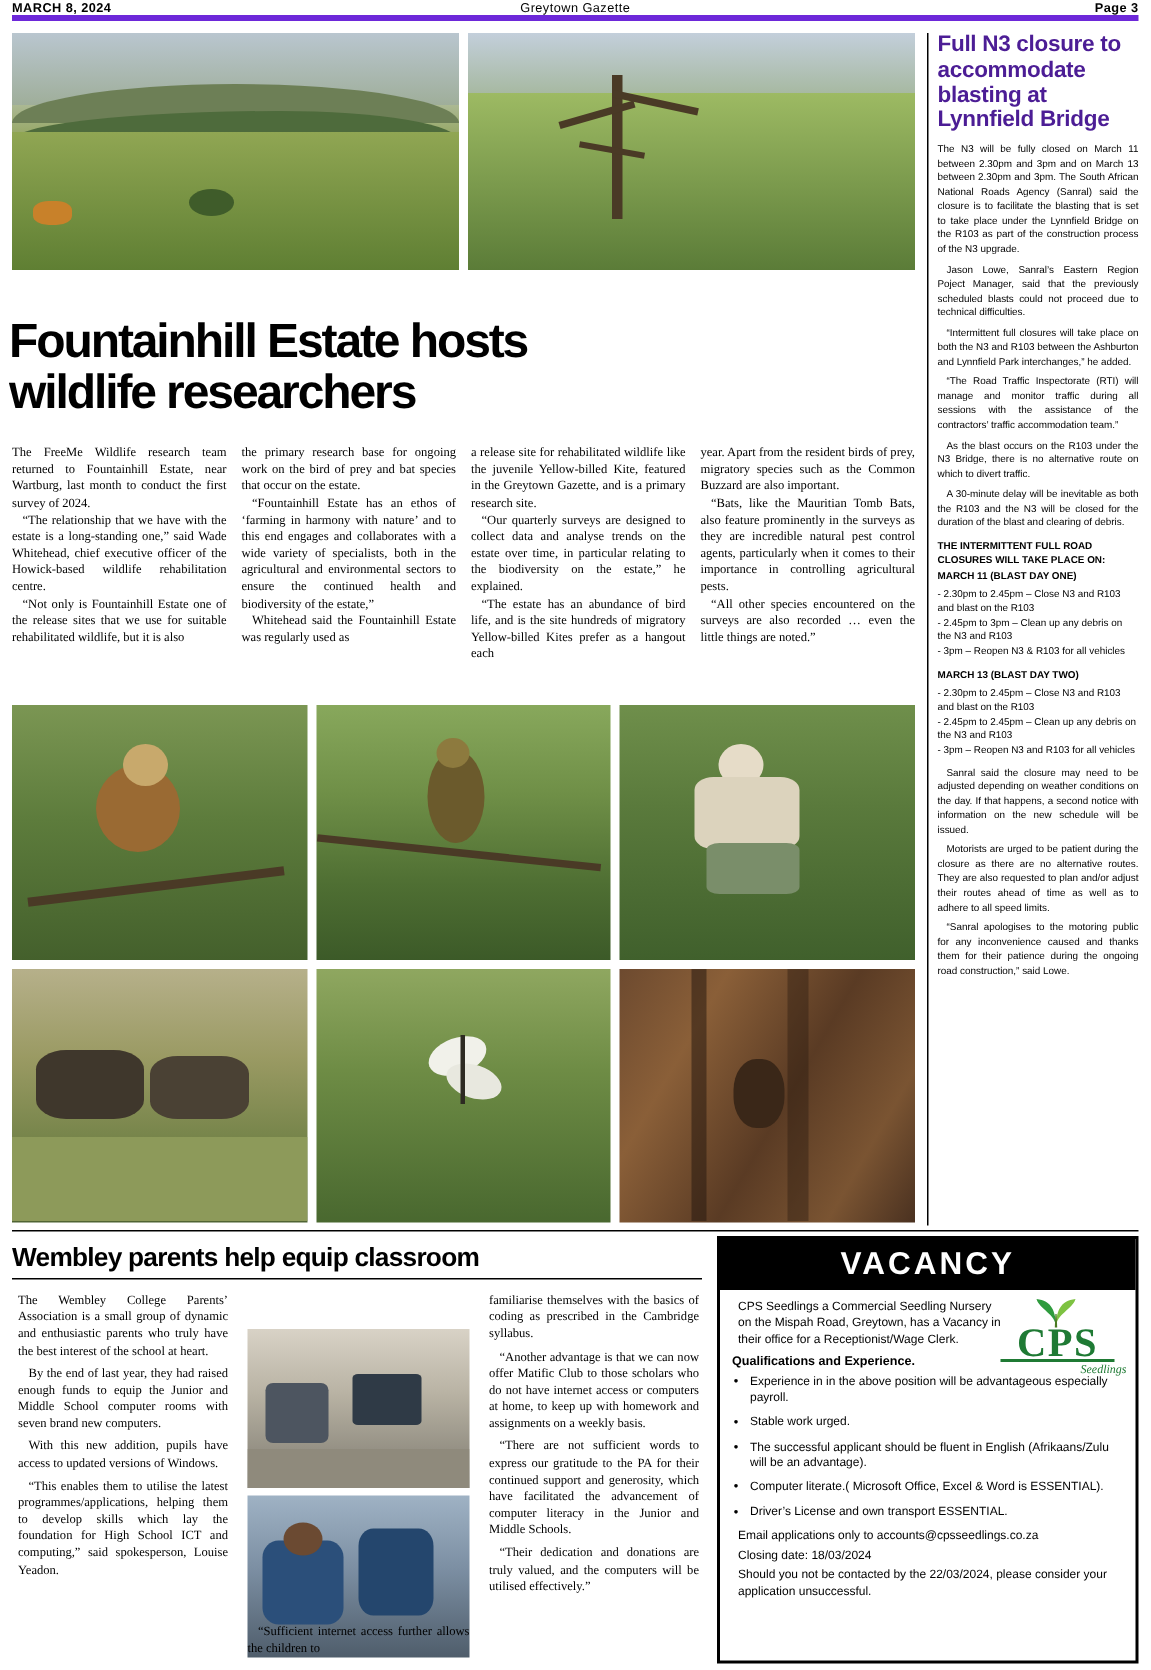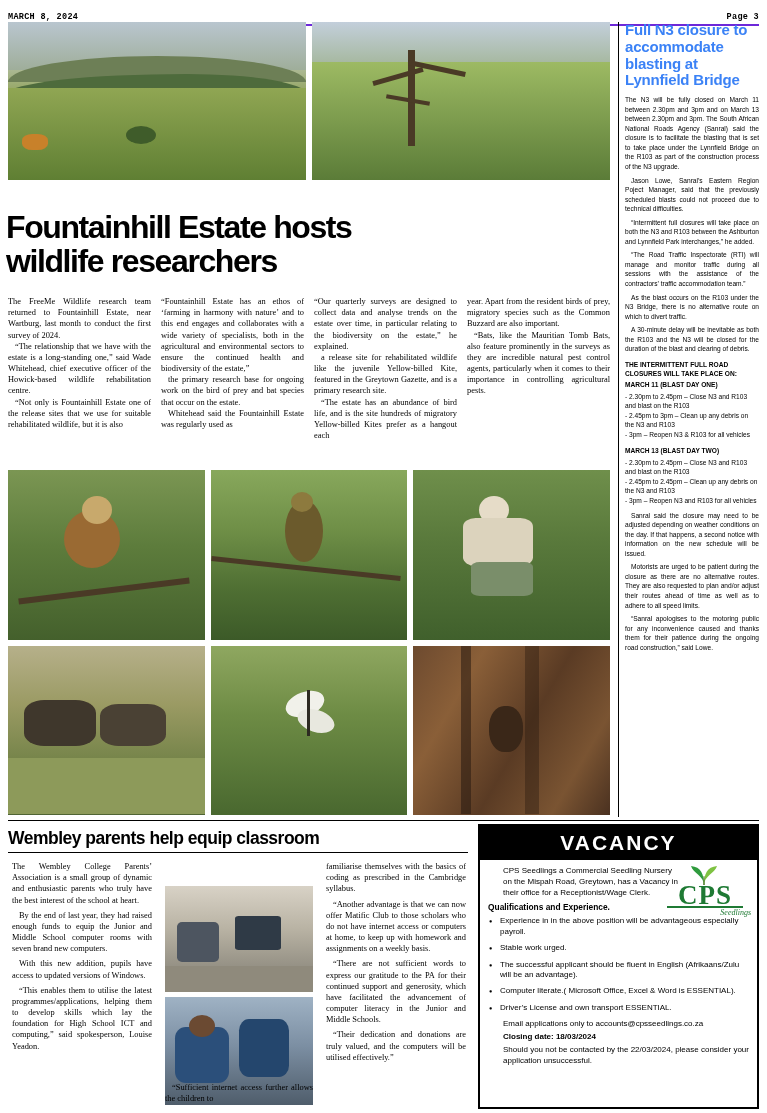"MARCH 8, 2024" .masthead { border-bottom: 2px solid #6d28d9 -> 4px solid #6d28d9; font-family: Liberation Mono, monospace -> Liberation Sans, sans-serif; top: 12px -> 0 }
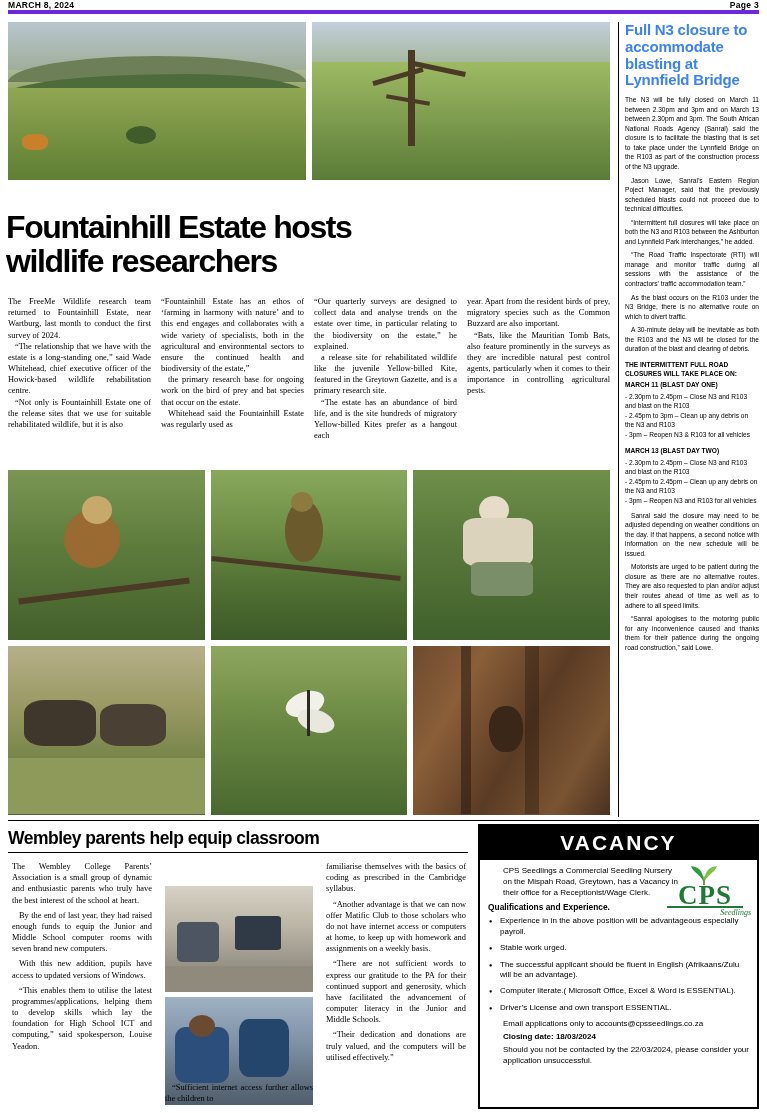"Greytown Gazette" span.center { html: none -> <span>Greytown Gazette</span> }
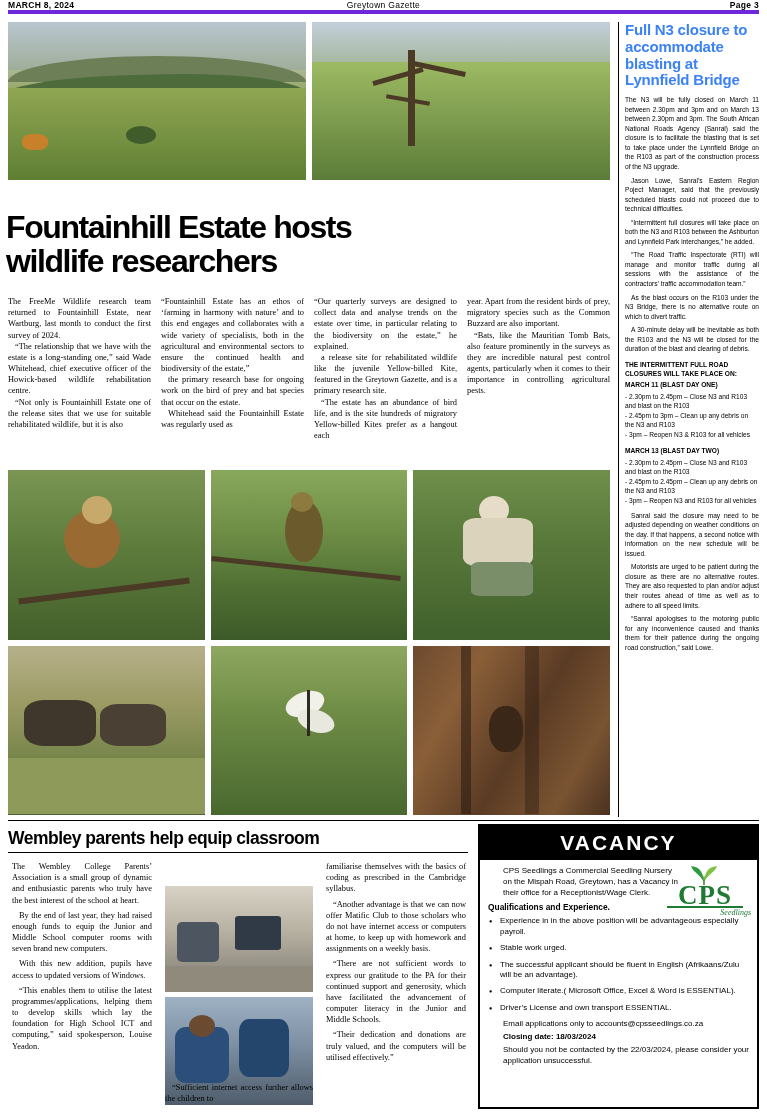"Full N3 closure to accommodate" .rail h2 { color: #3b82f6 -> #4c1d95 }
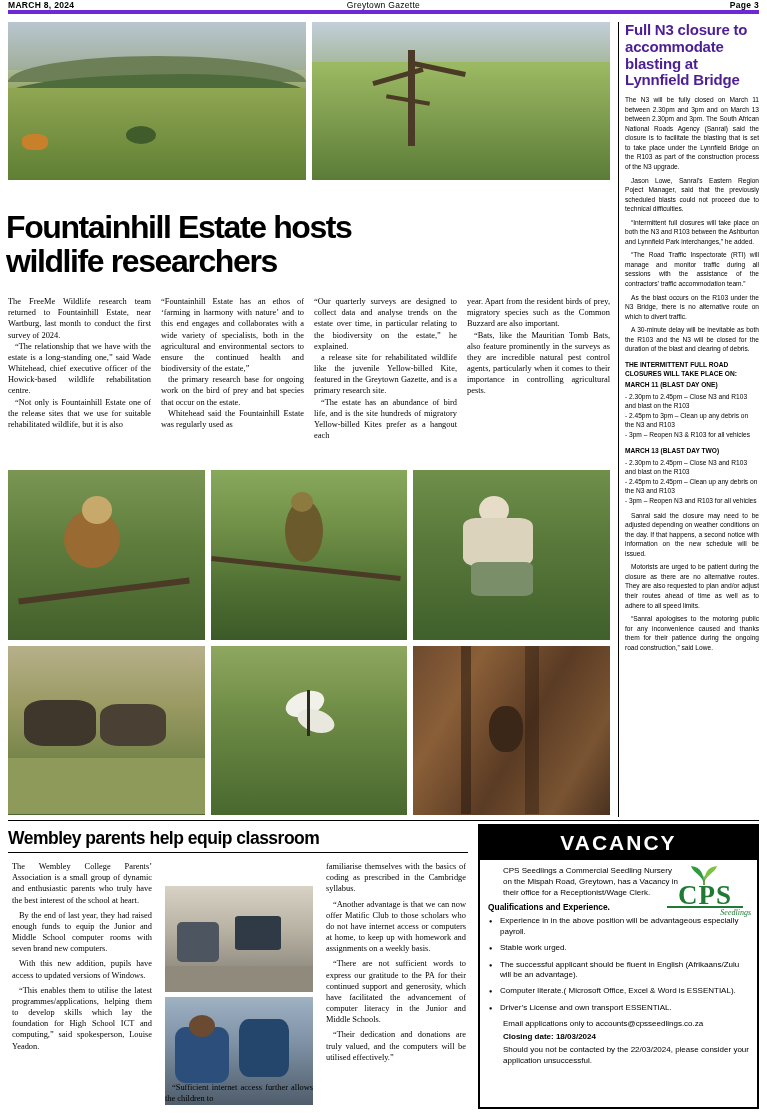"“Fountainhill Estate has an ethos" p { order: before "the primary research base for" -> after "the primary research base for" }
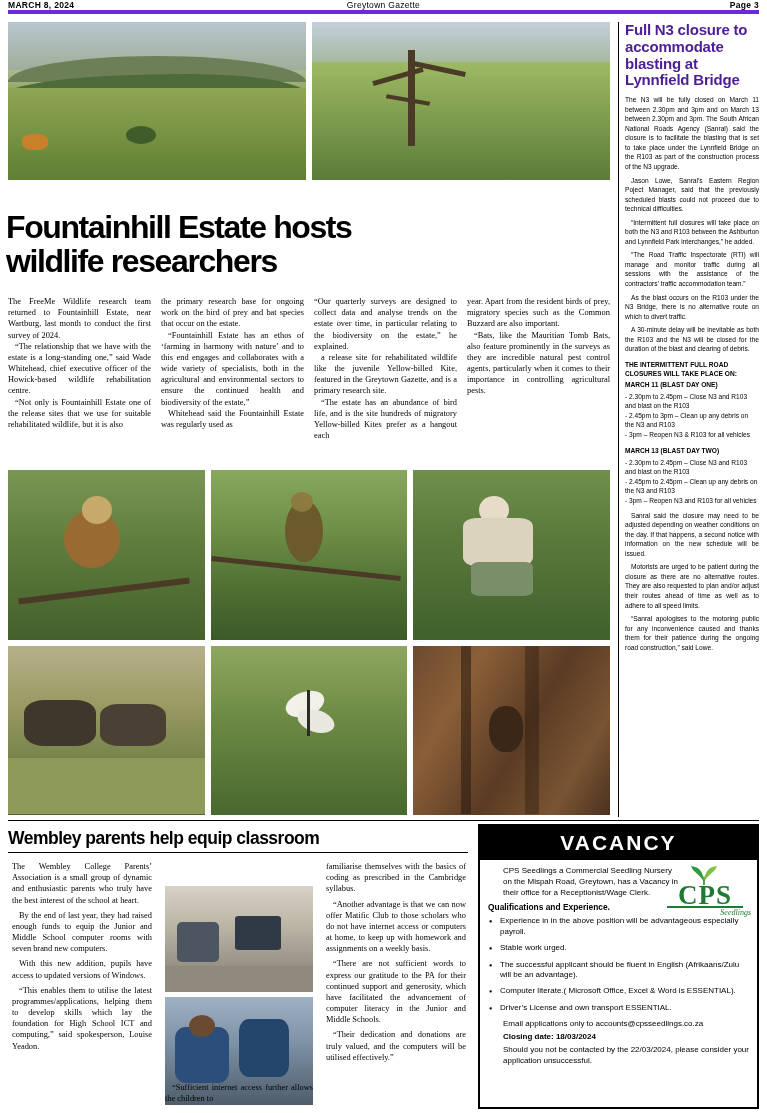"“Our quarterly surveys are designed" p { order: before "a release site for rehabilitated" -> after "a release site for rehabilitated" }
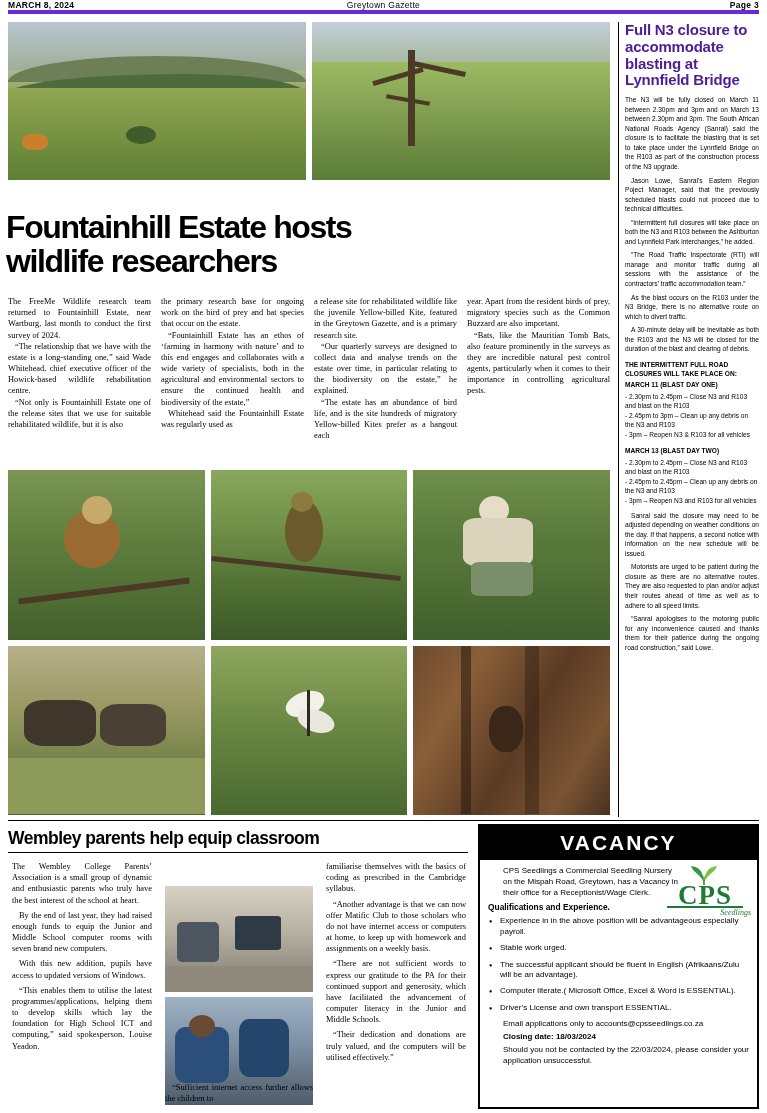"“All other species encountered on" p { html: none -> <p>“All other species encountered on the surveys are also recorded … even the little things are noted.”</p> }
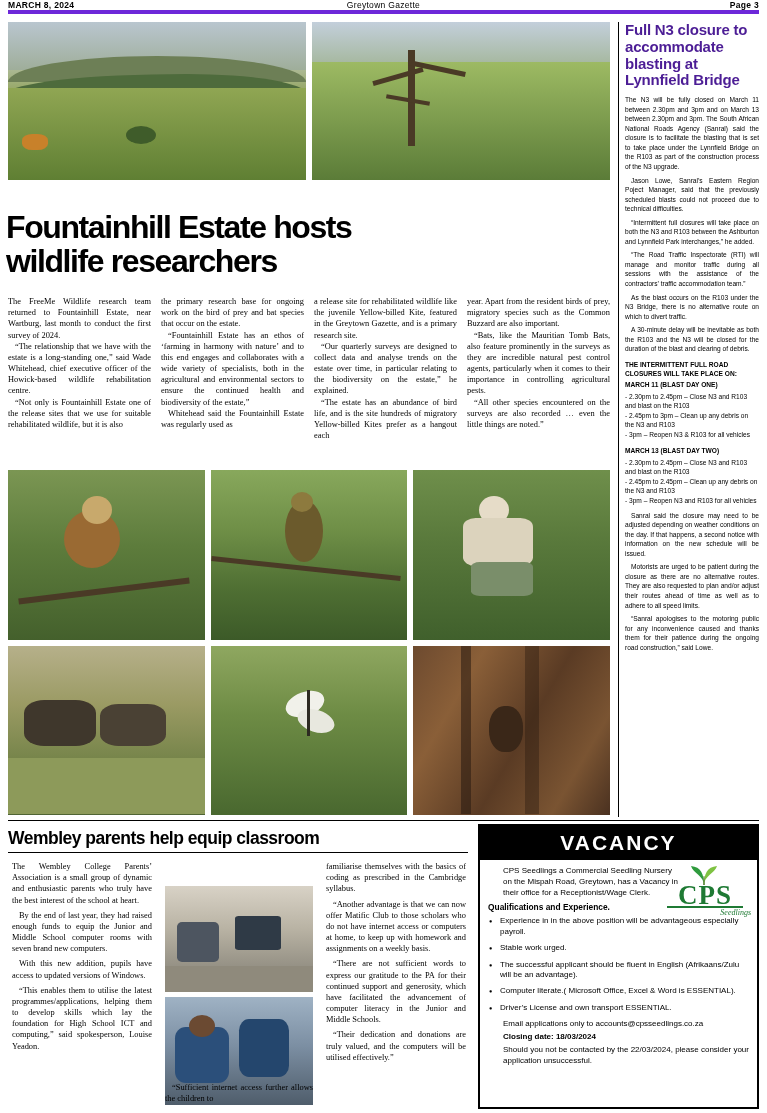"CPS Seedlings a Commercial Seedling" .vac-body p { margin: 0 0 4px 15px -> 0 0 4px 4px }
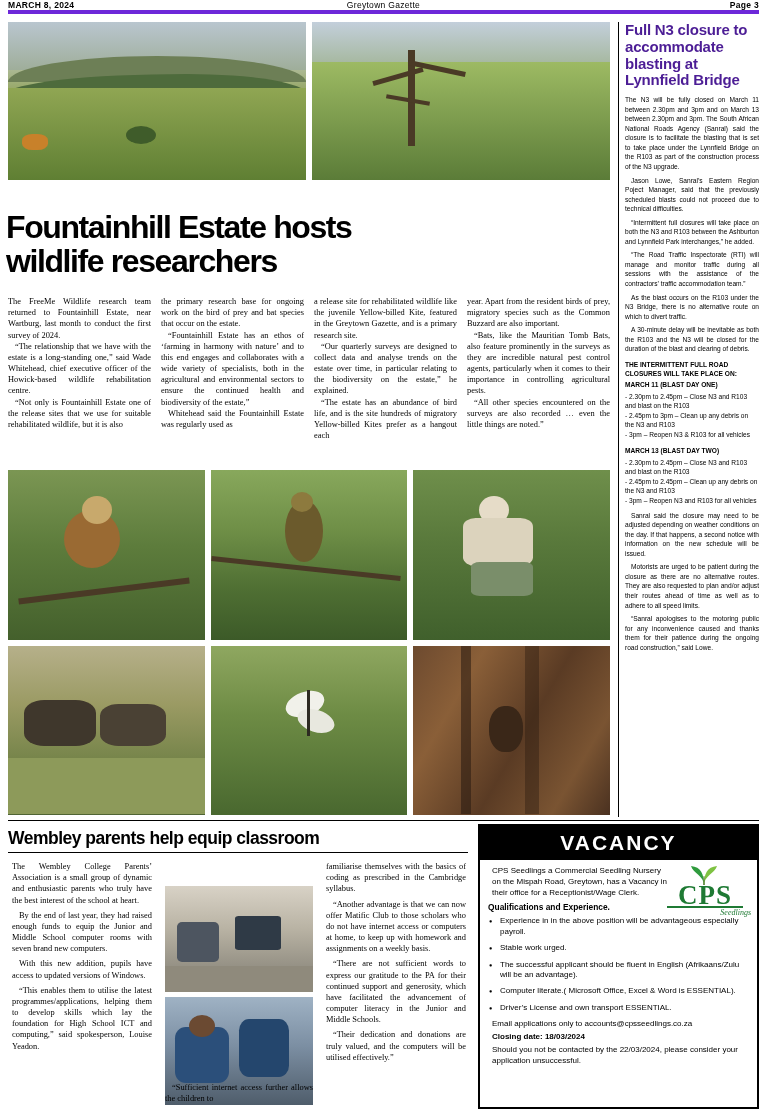"Closing date: 18/03/2024" .vac-foot b { font-weight: bold -> normal }
